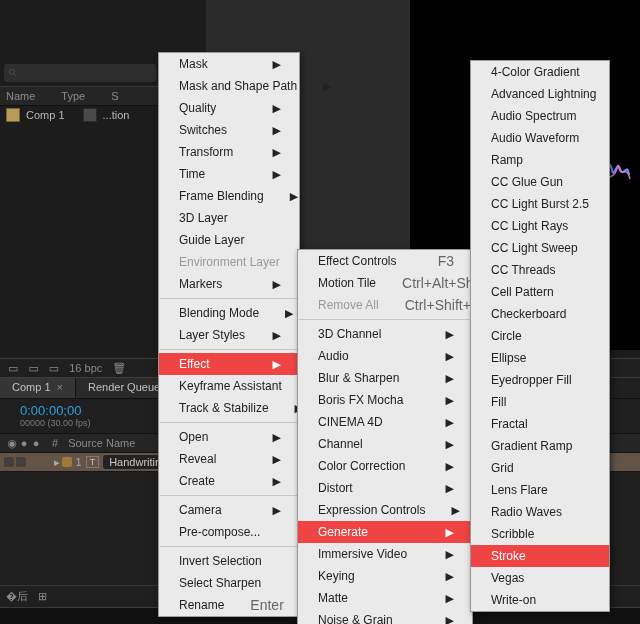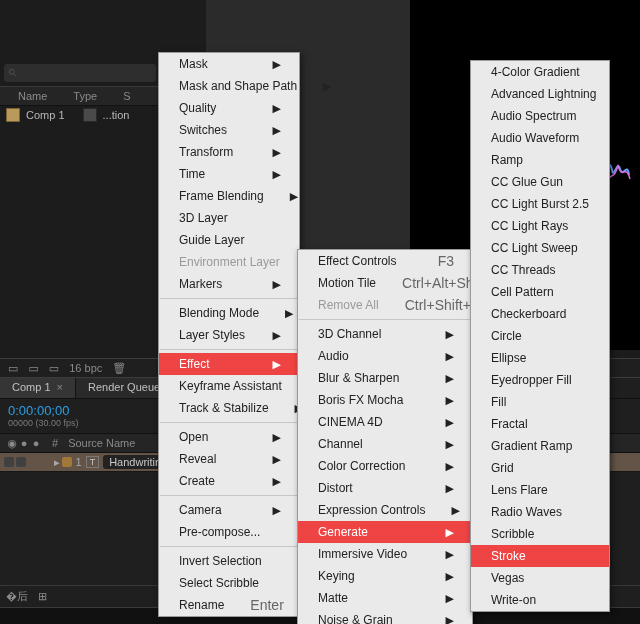"Name" .proj-head { padding-left: 18px -> 6px }
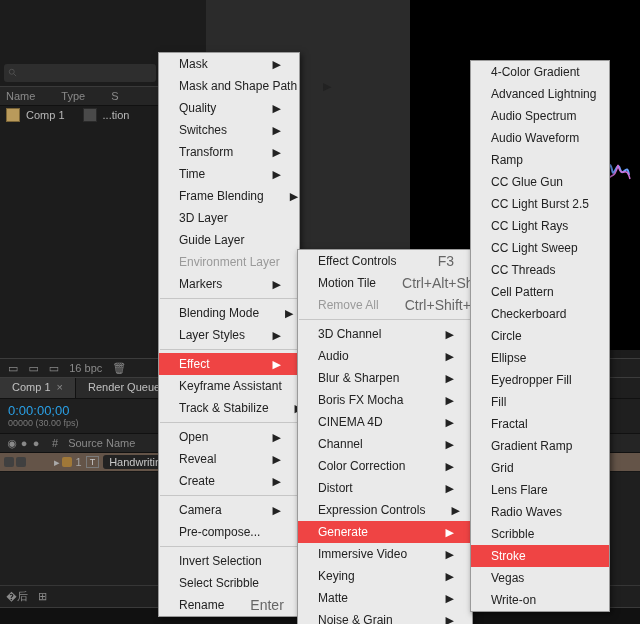"0:00:00;00" .time-left { padding: 4px 8px -> 4px 20px }
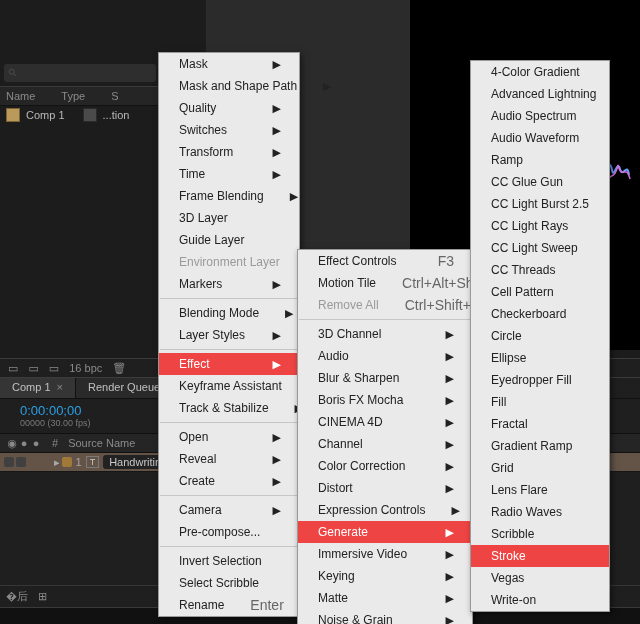"Select Scribble" span { text: Scribble -> Sharpen }
